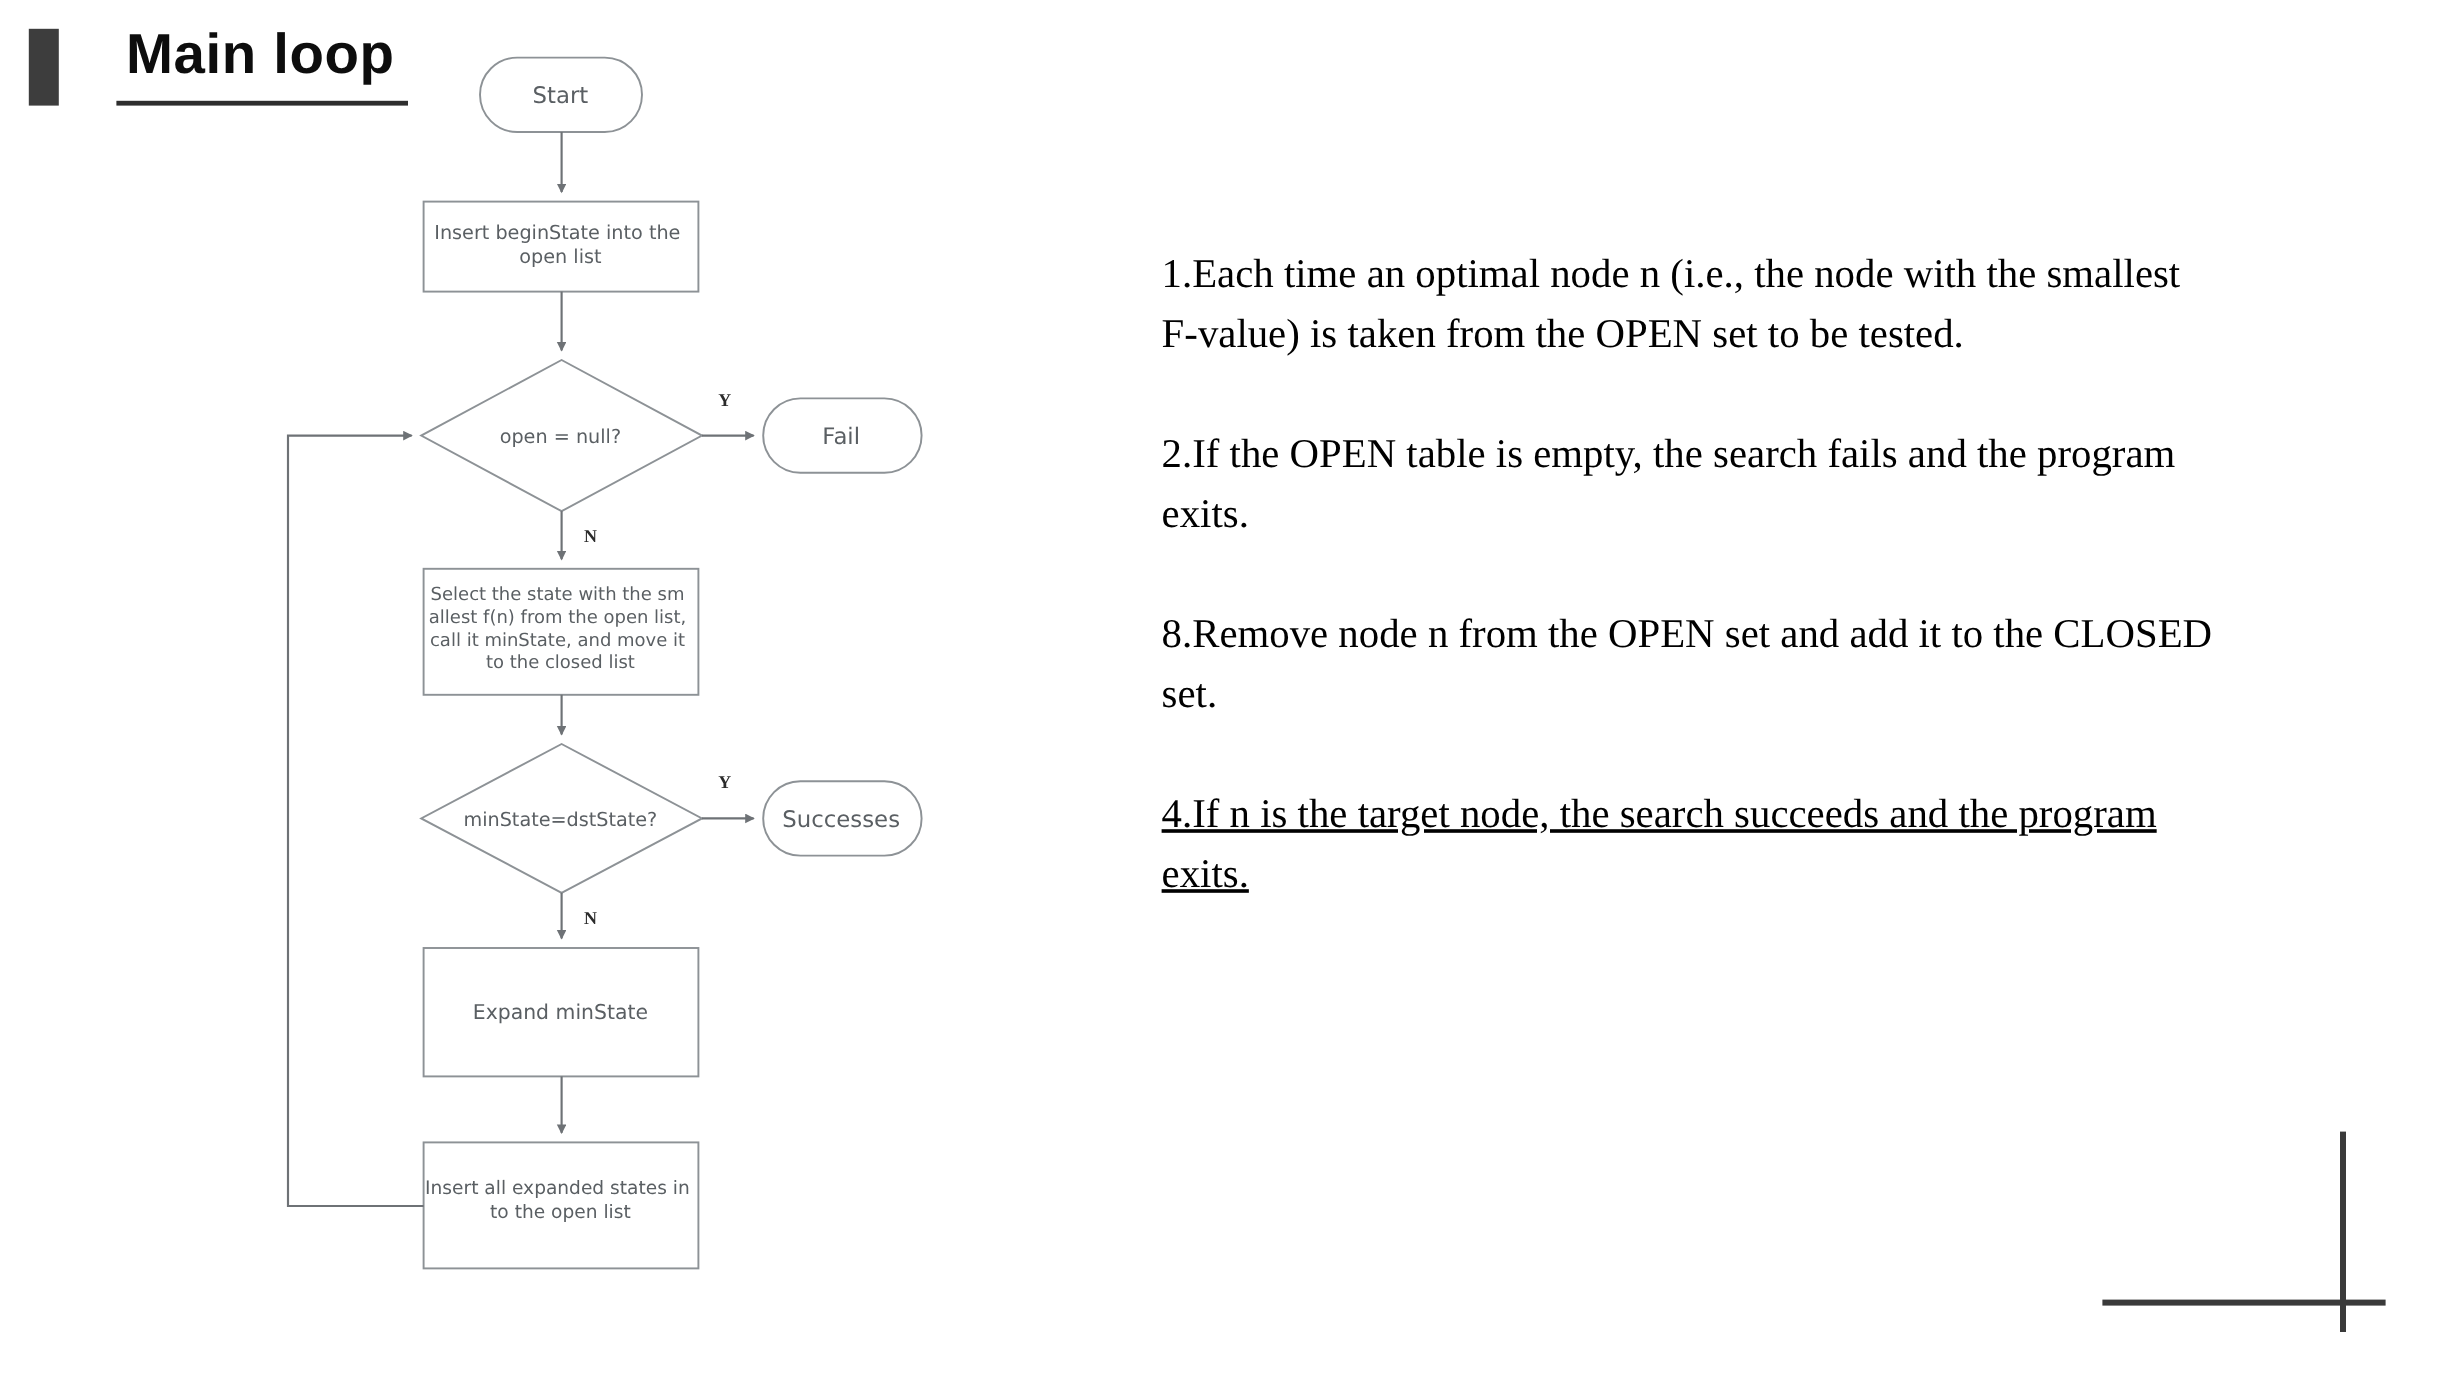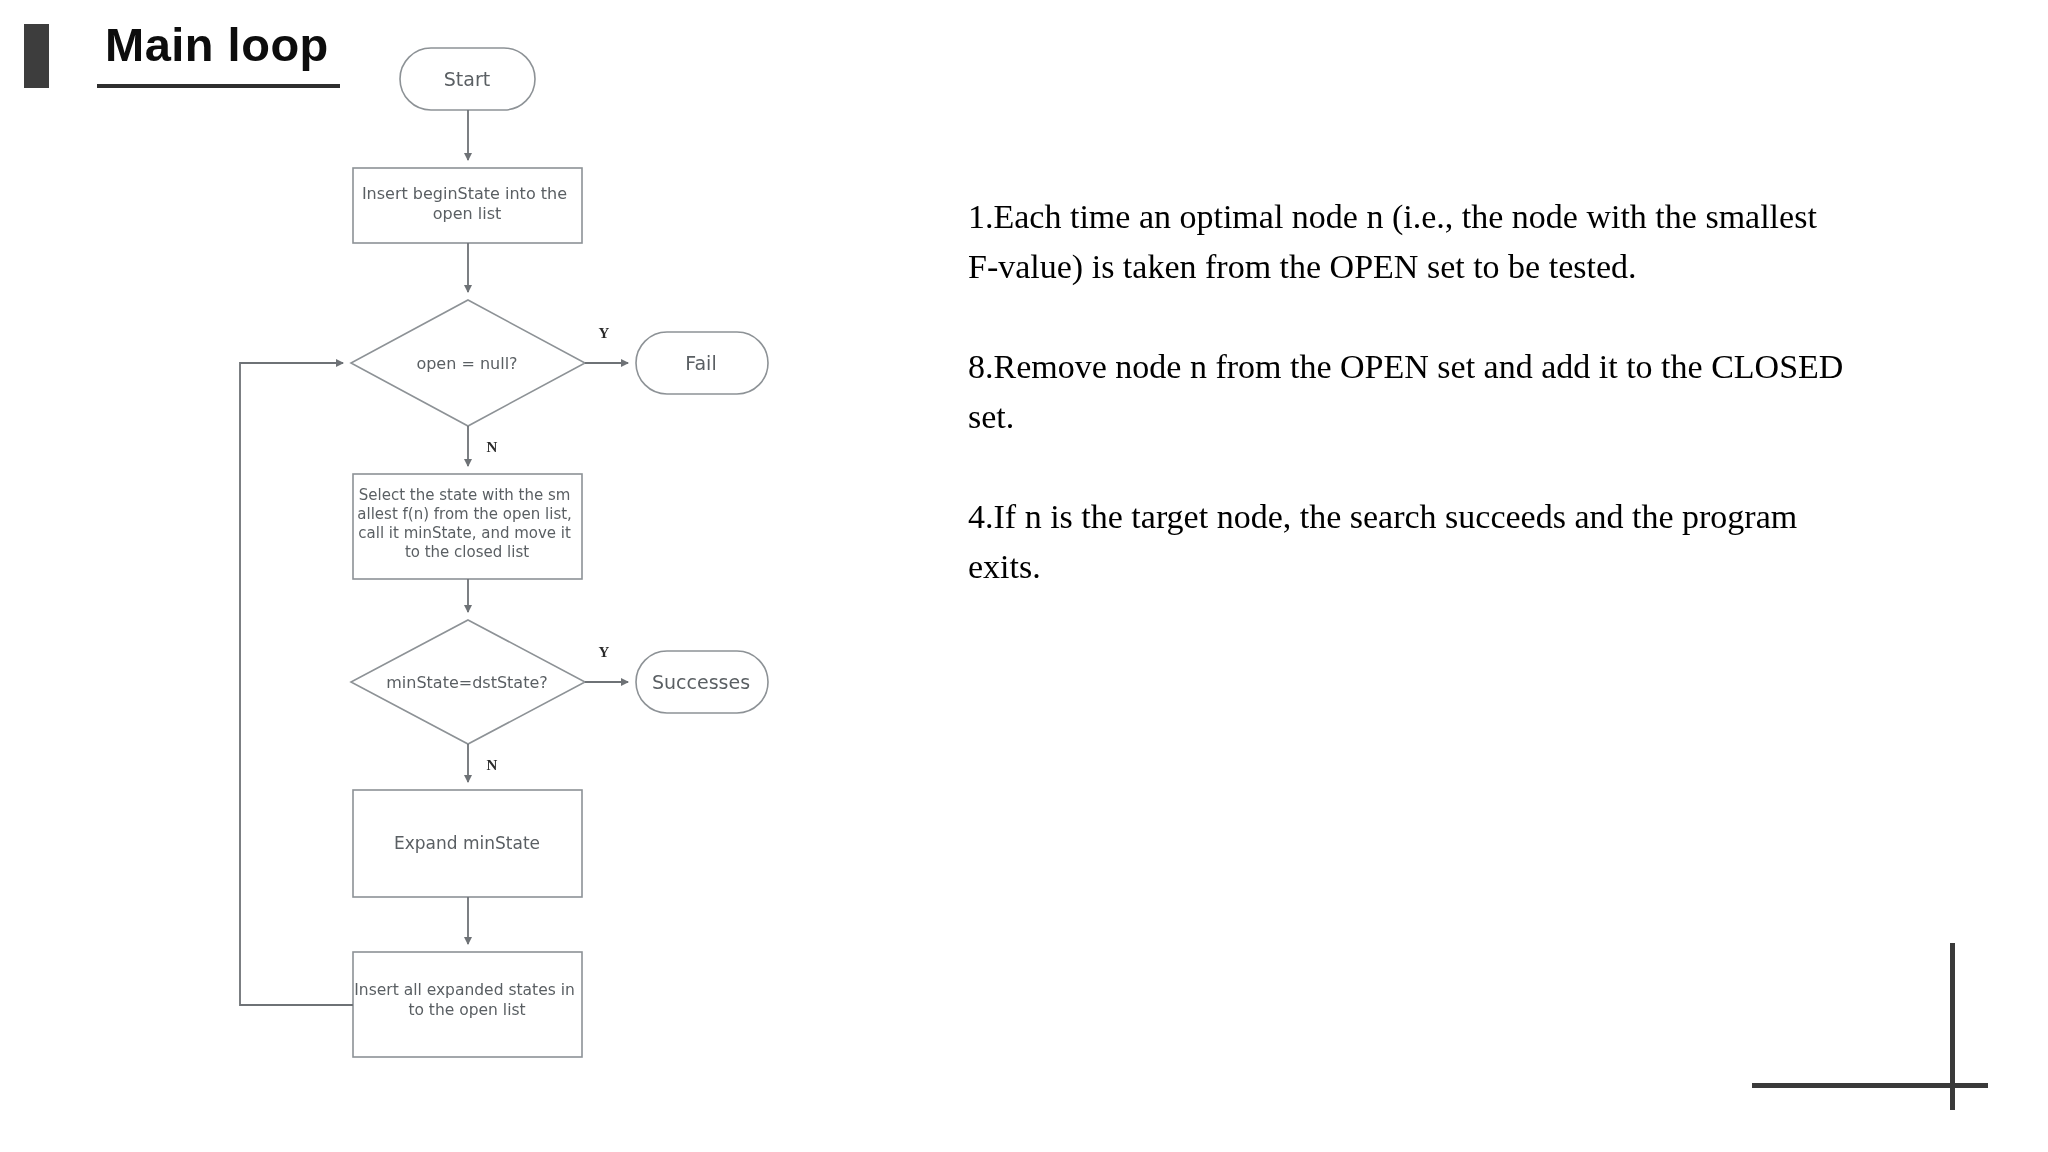"1.Each time an optimal node" #notes-panel { top: 192px -> 204px }
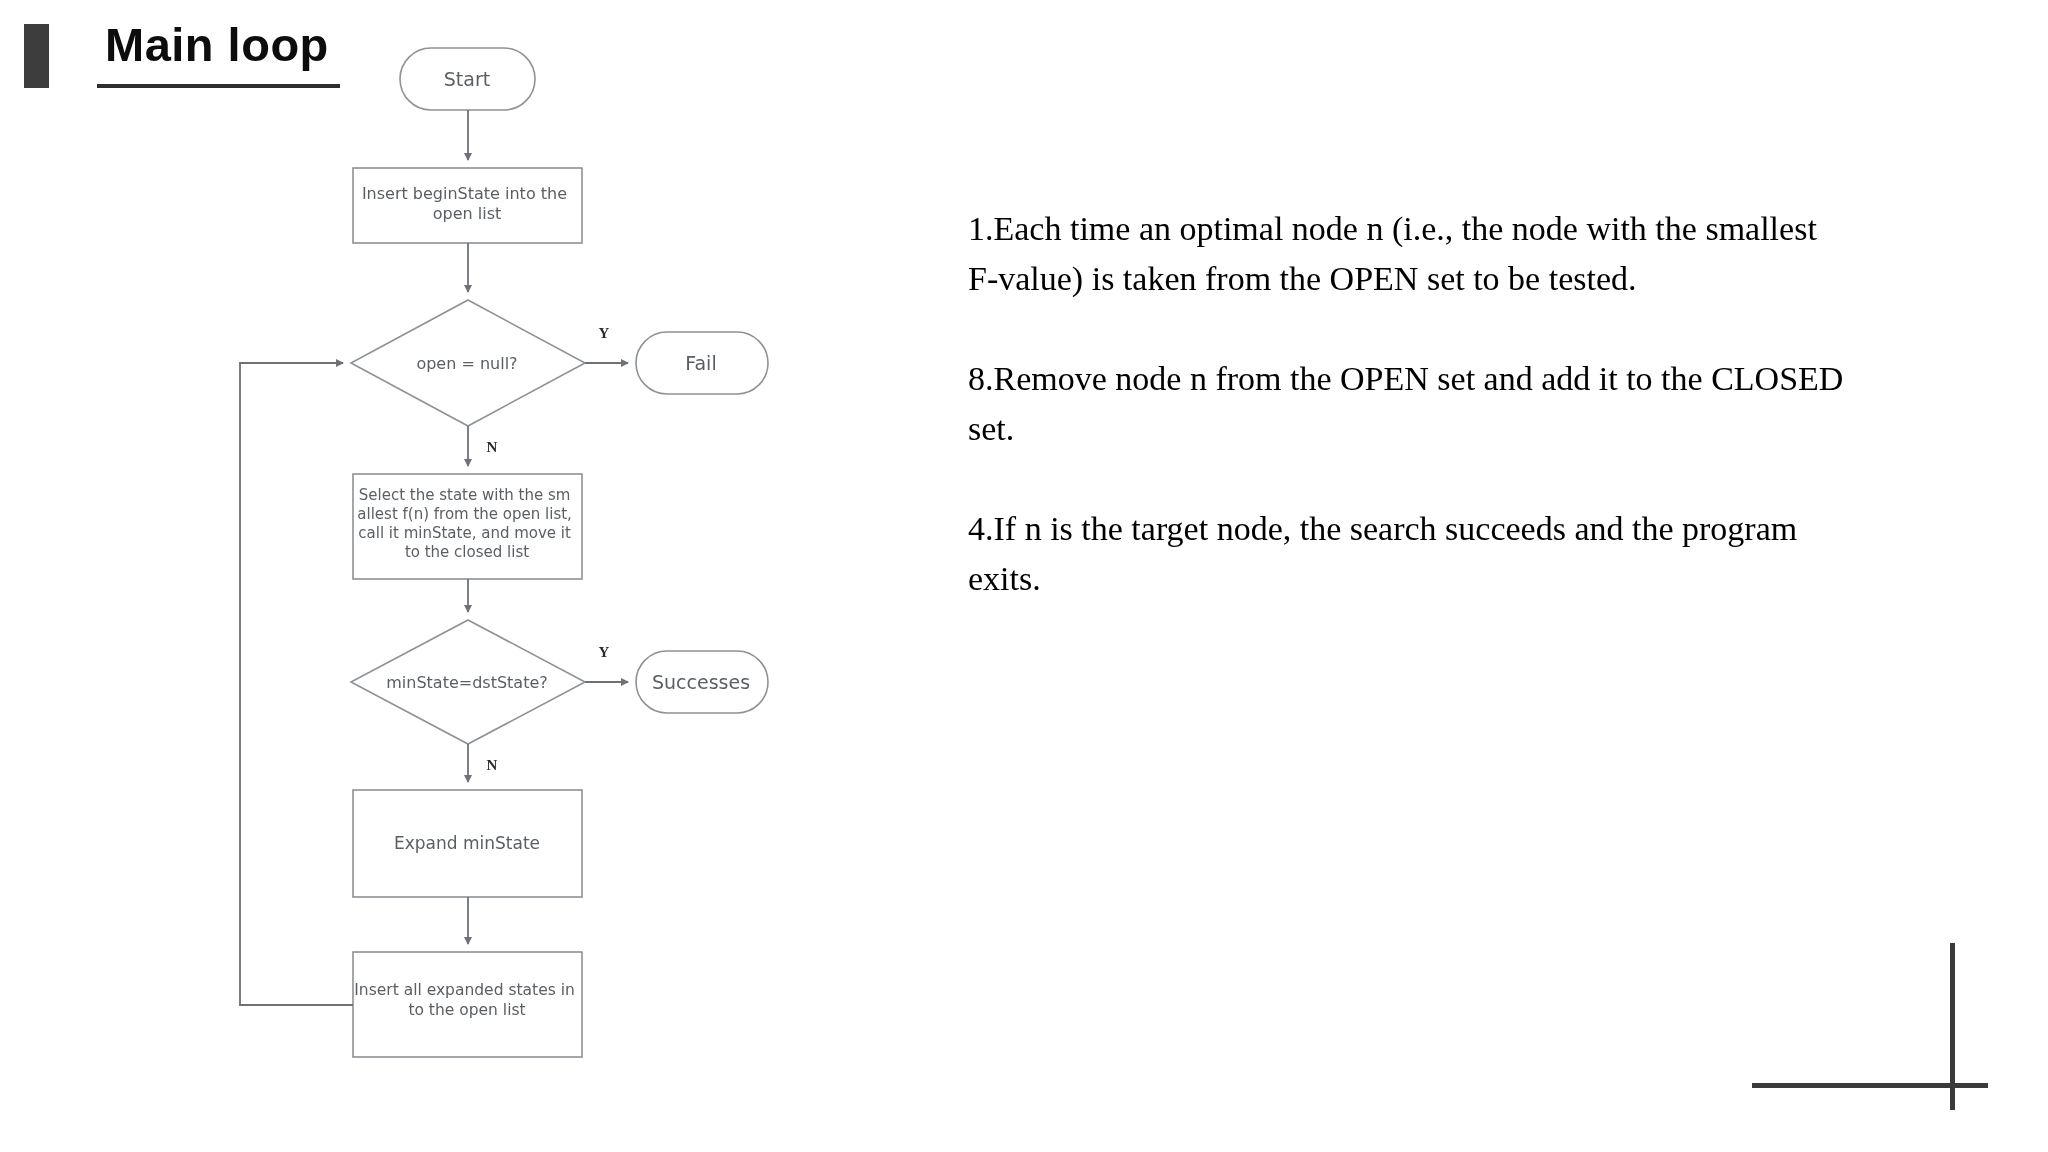"2.If the OPEN table is" p.note-item { html: none -> <p>2.If the OPEN table is empty, the search fails and the program exits.</p> }
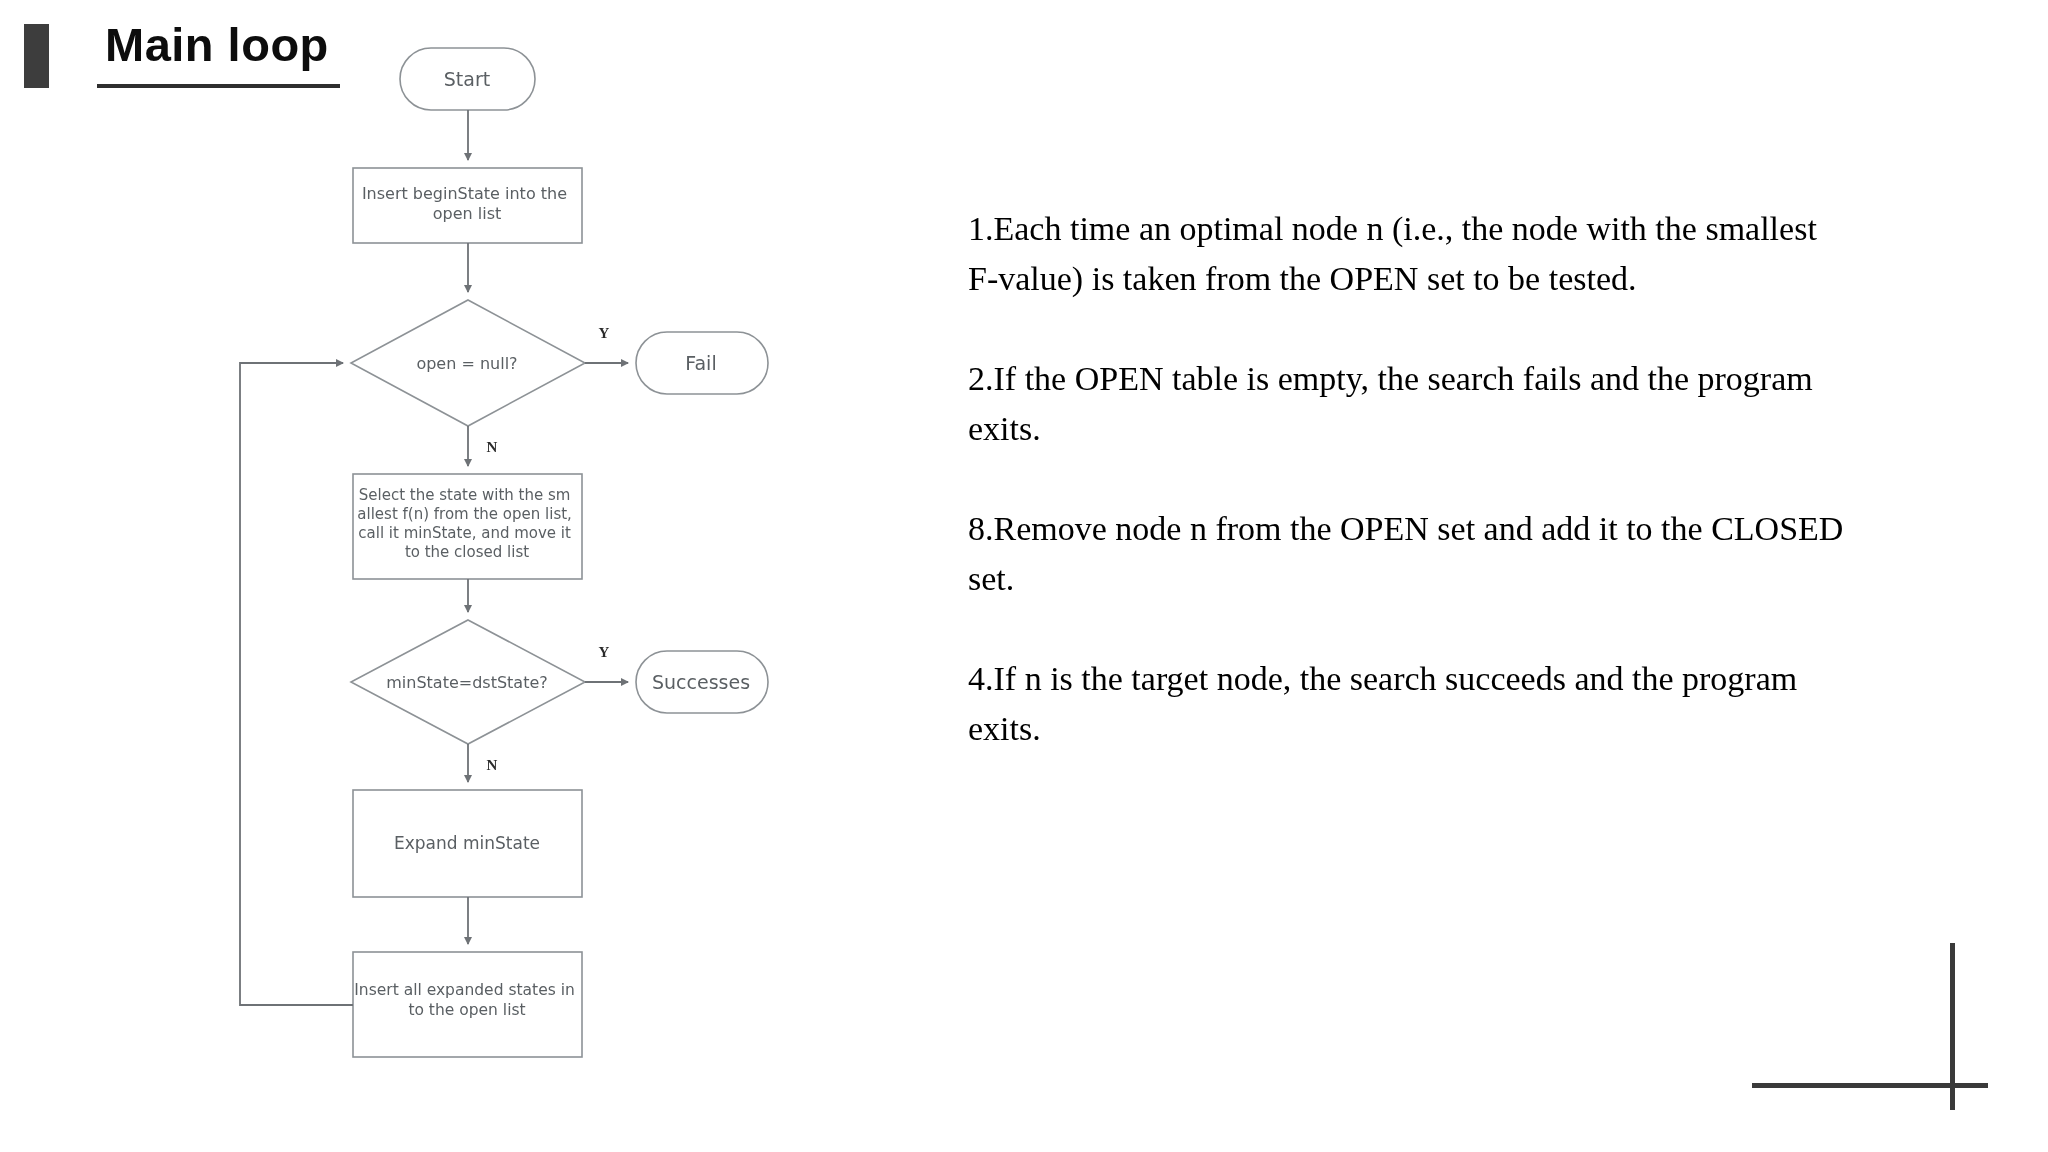"4.If n is the target" .note-item:last-child { text-decoration: none -> underline }
